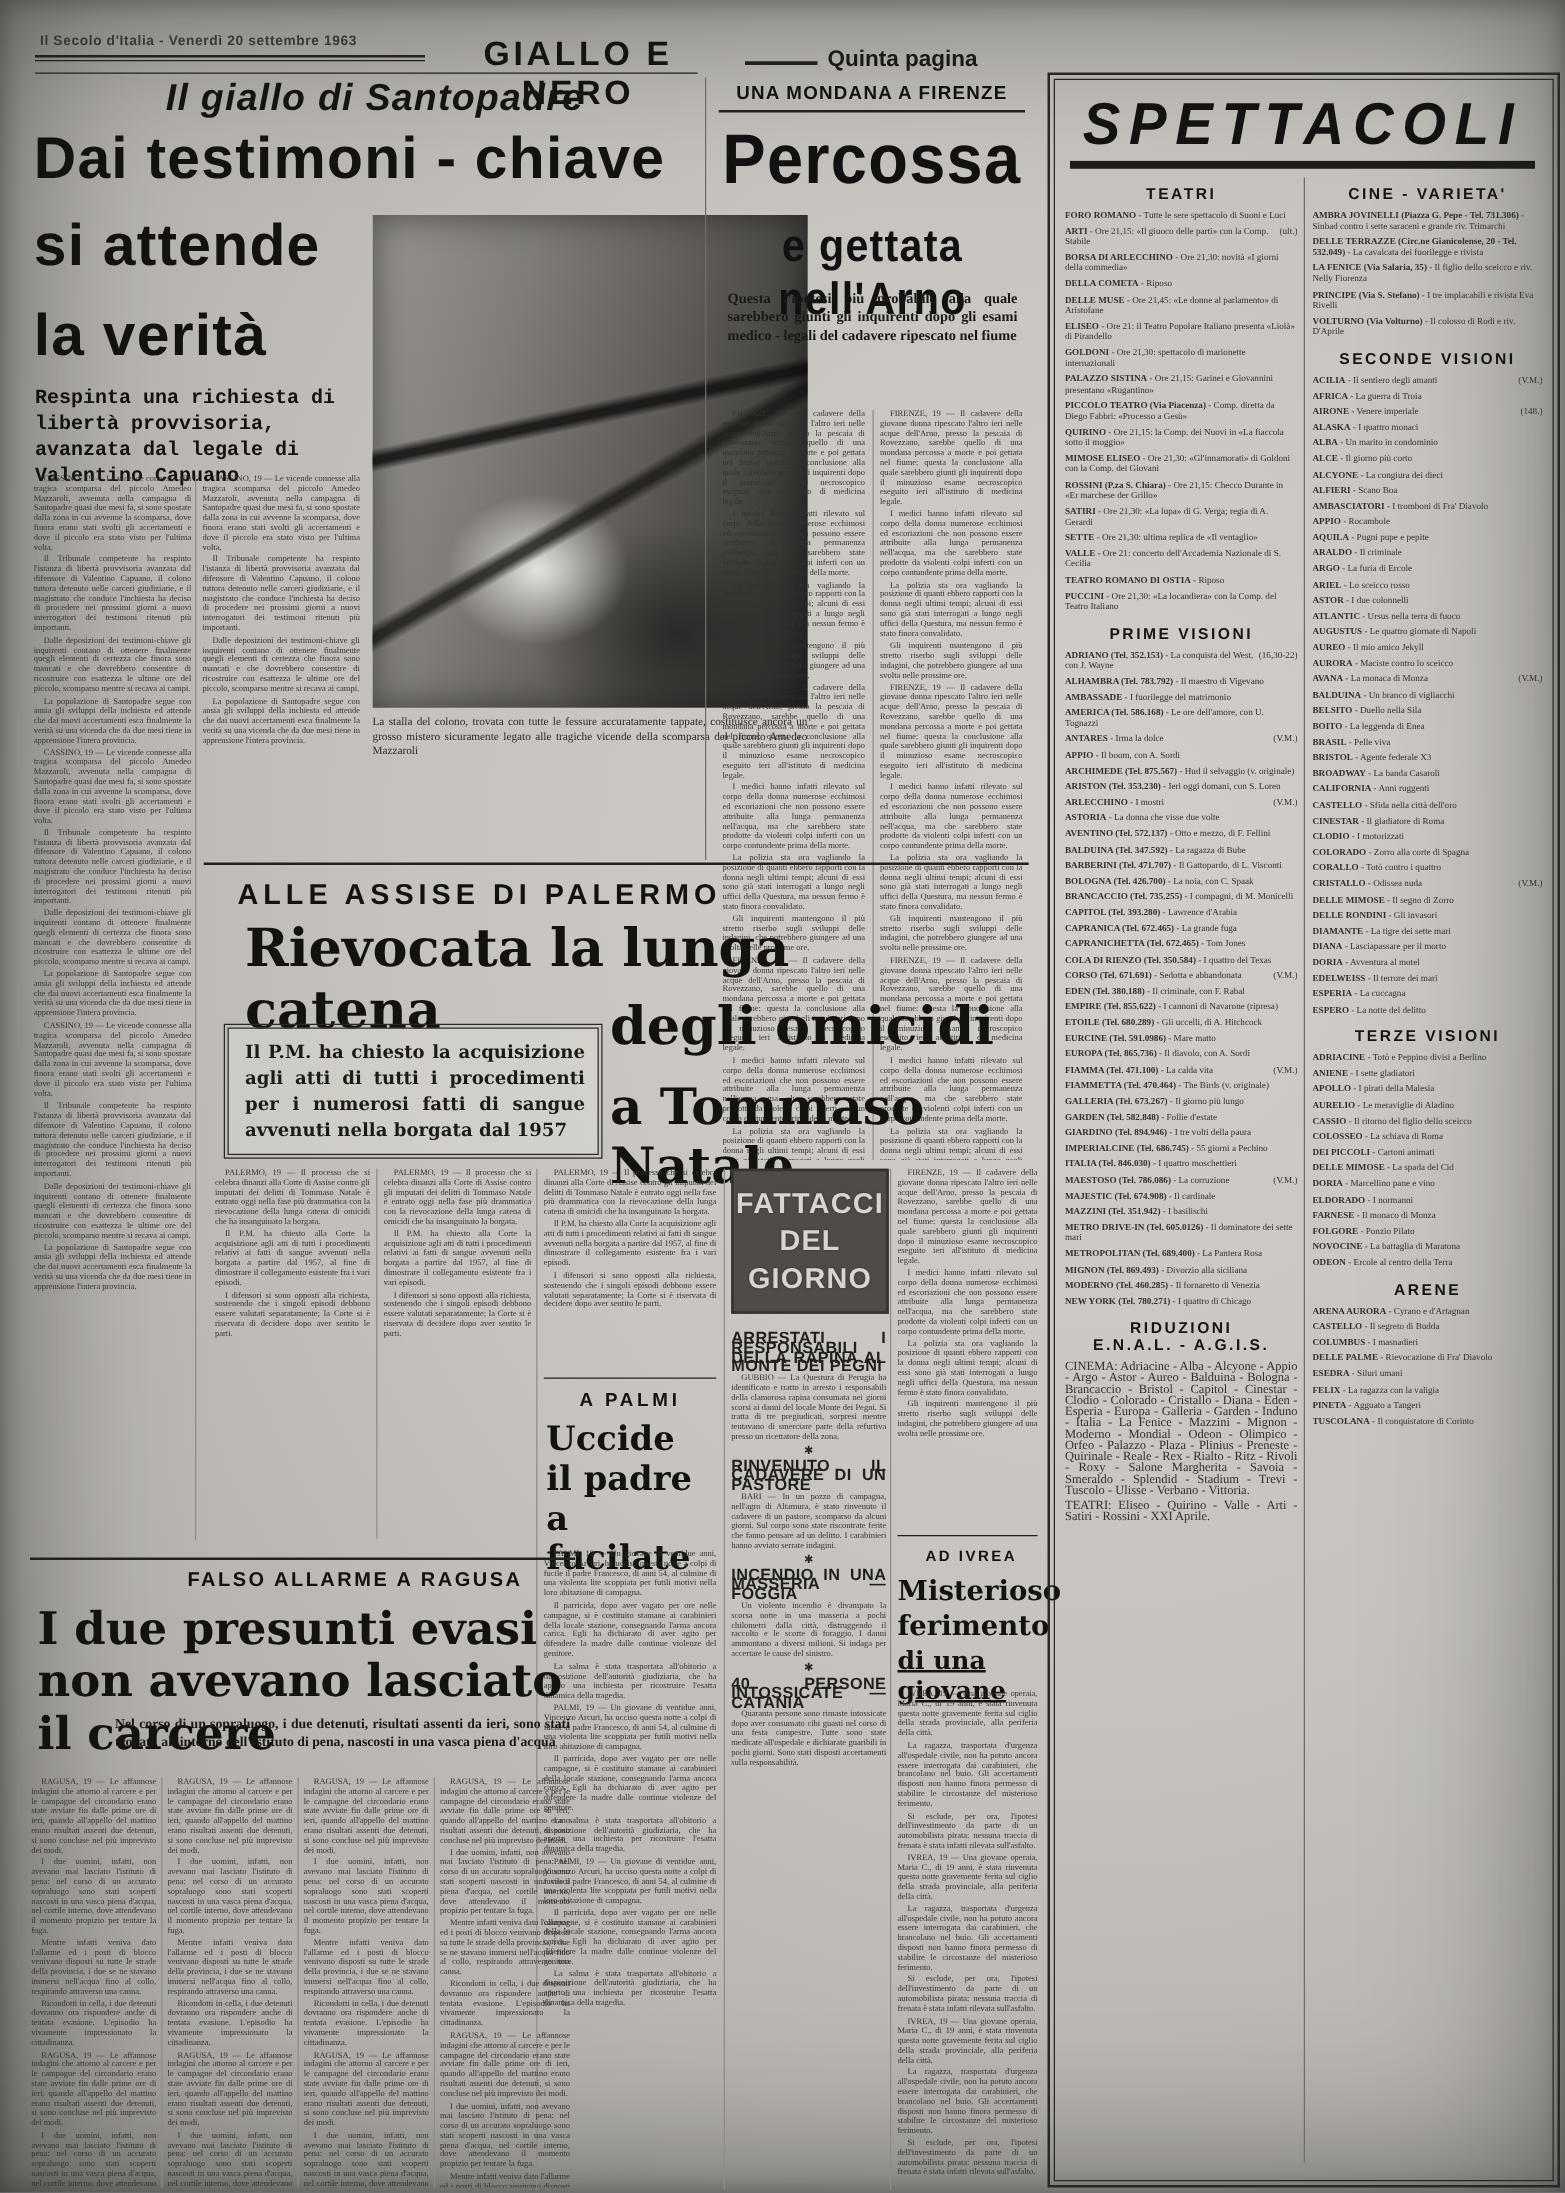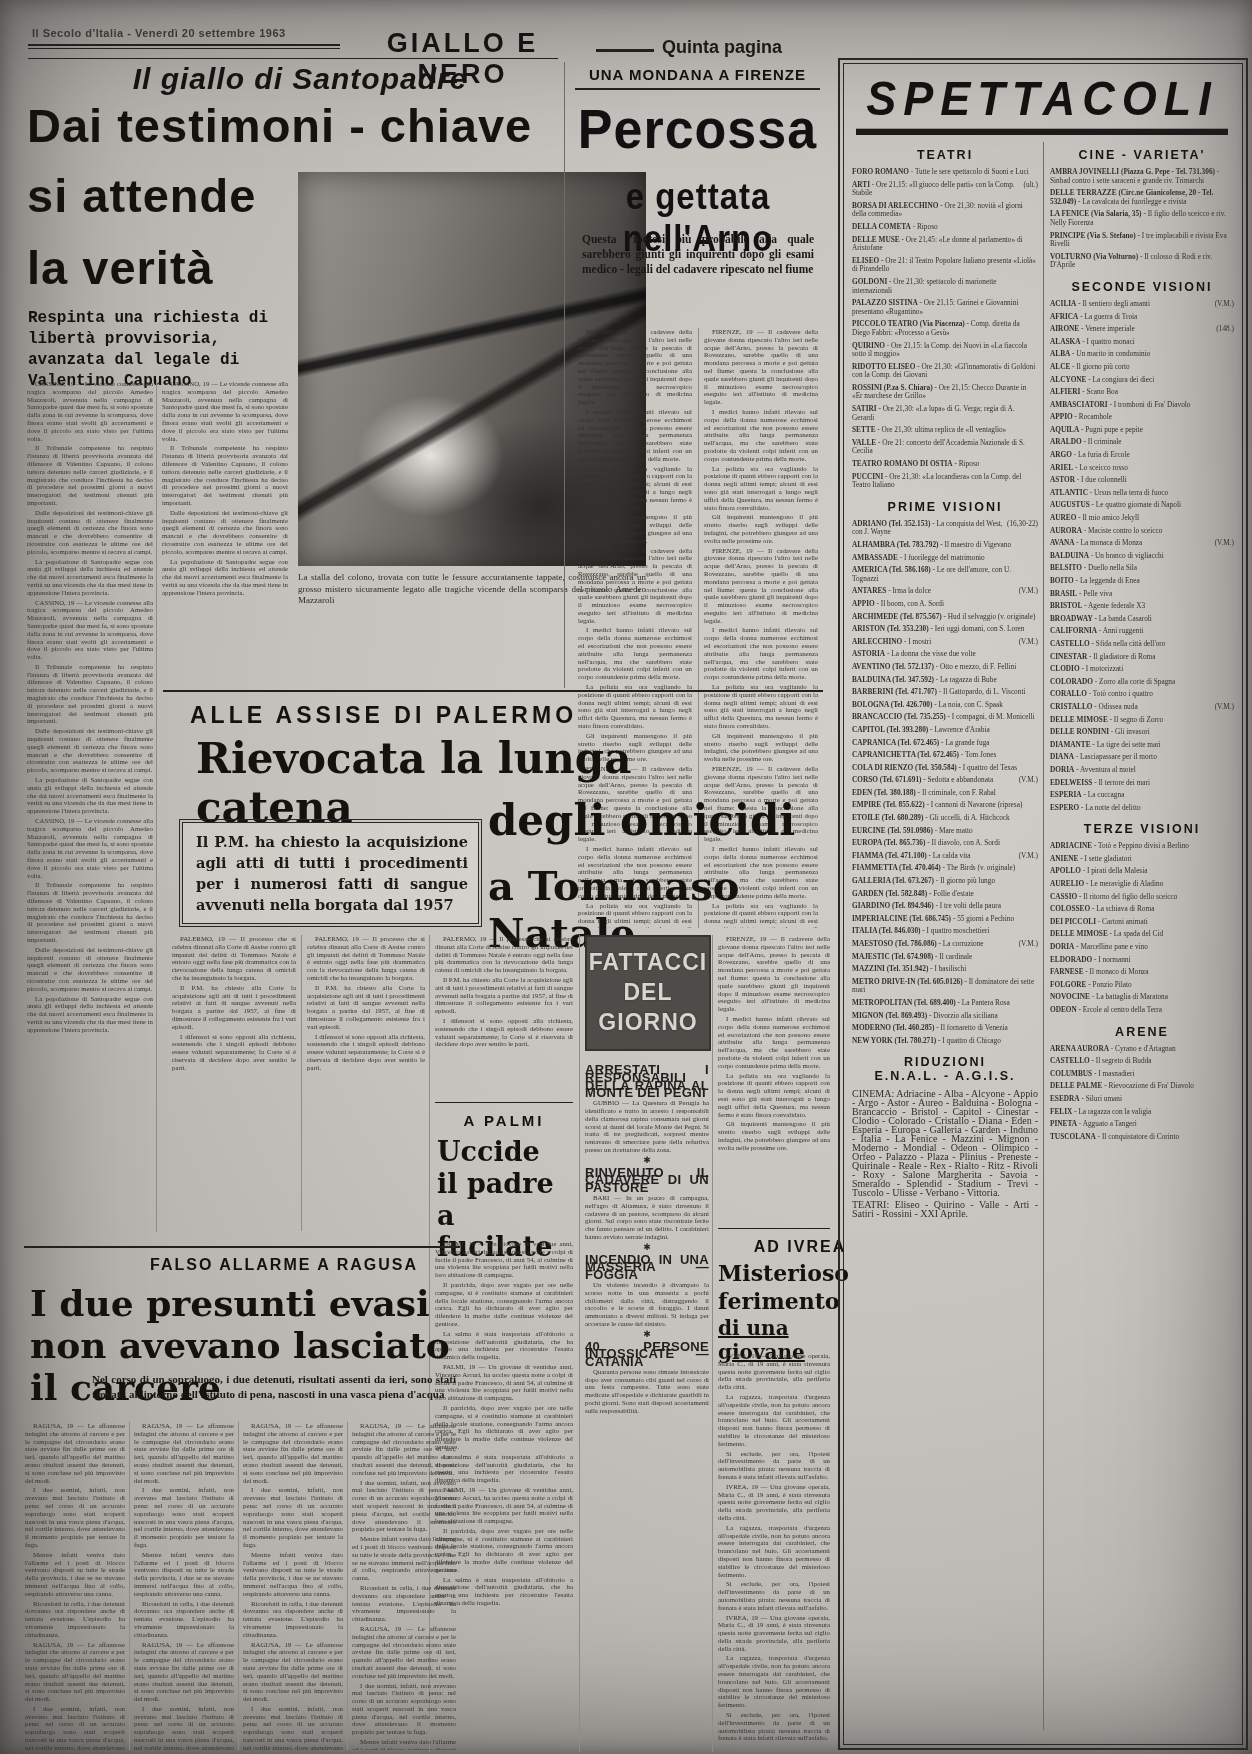"RIDOTTO ELISEO" span.lname { text: RIDOTTO -> MIMOSE }
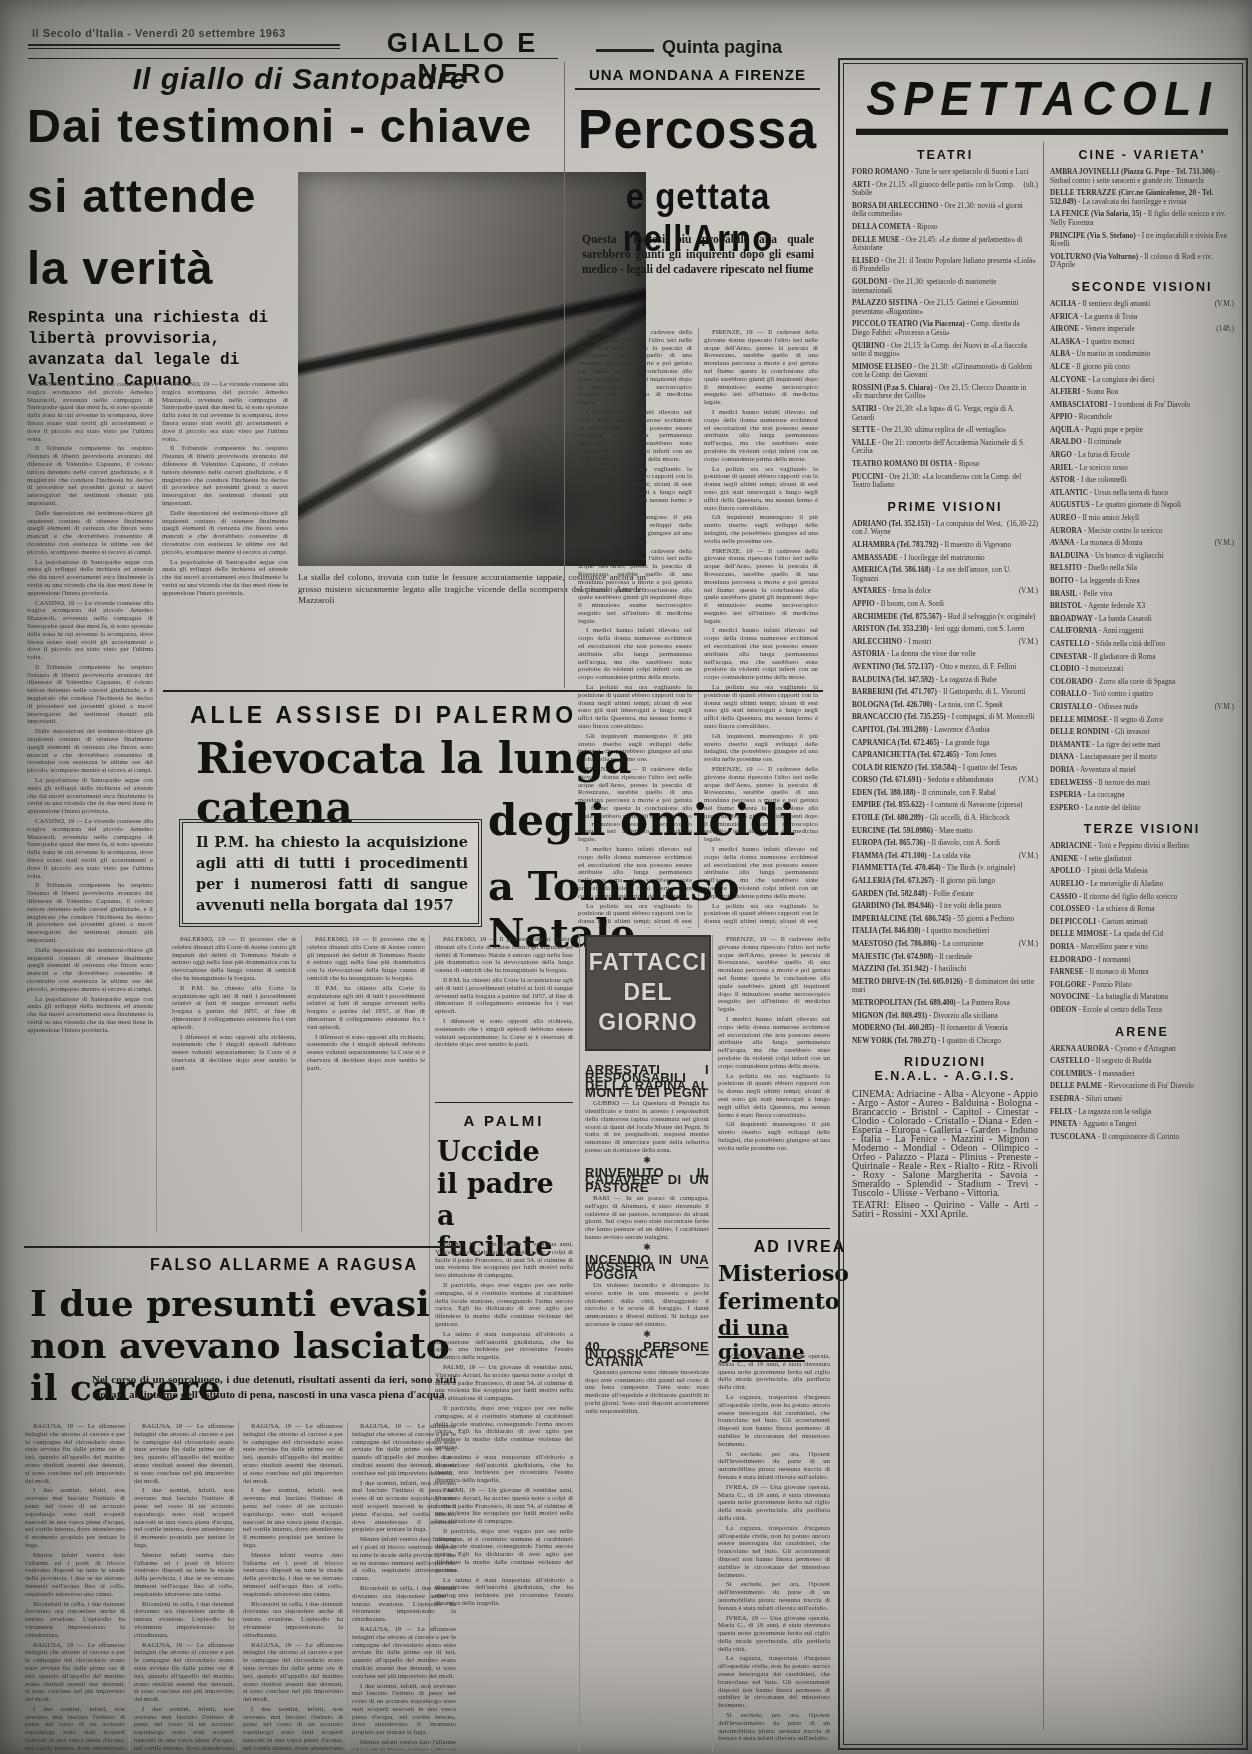"AD IVREA" div.abs { font-size: 16px -> 12px; left: 744px -> 721px }
